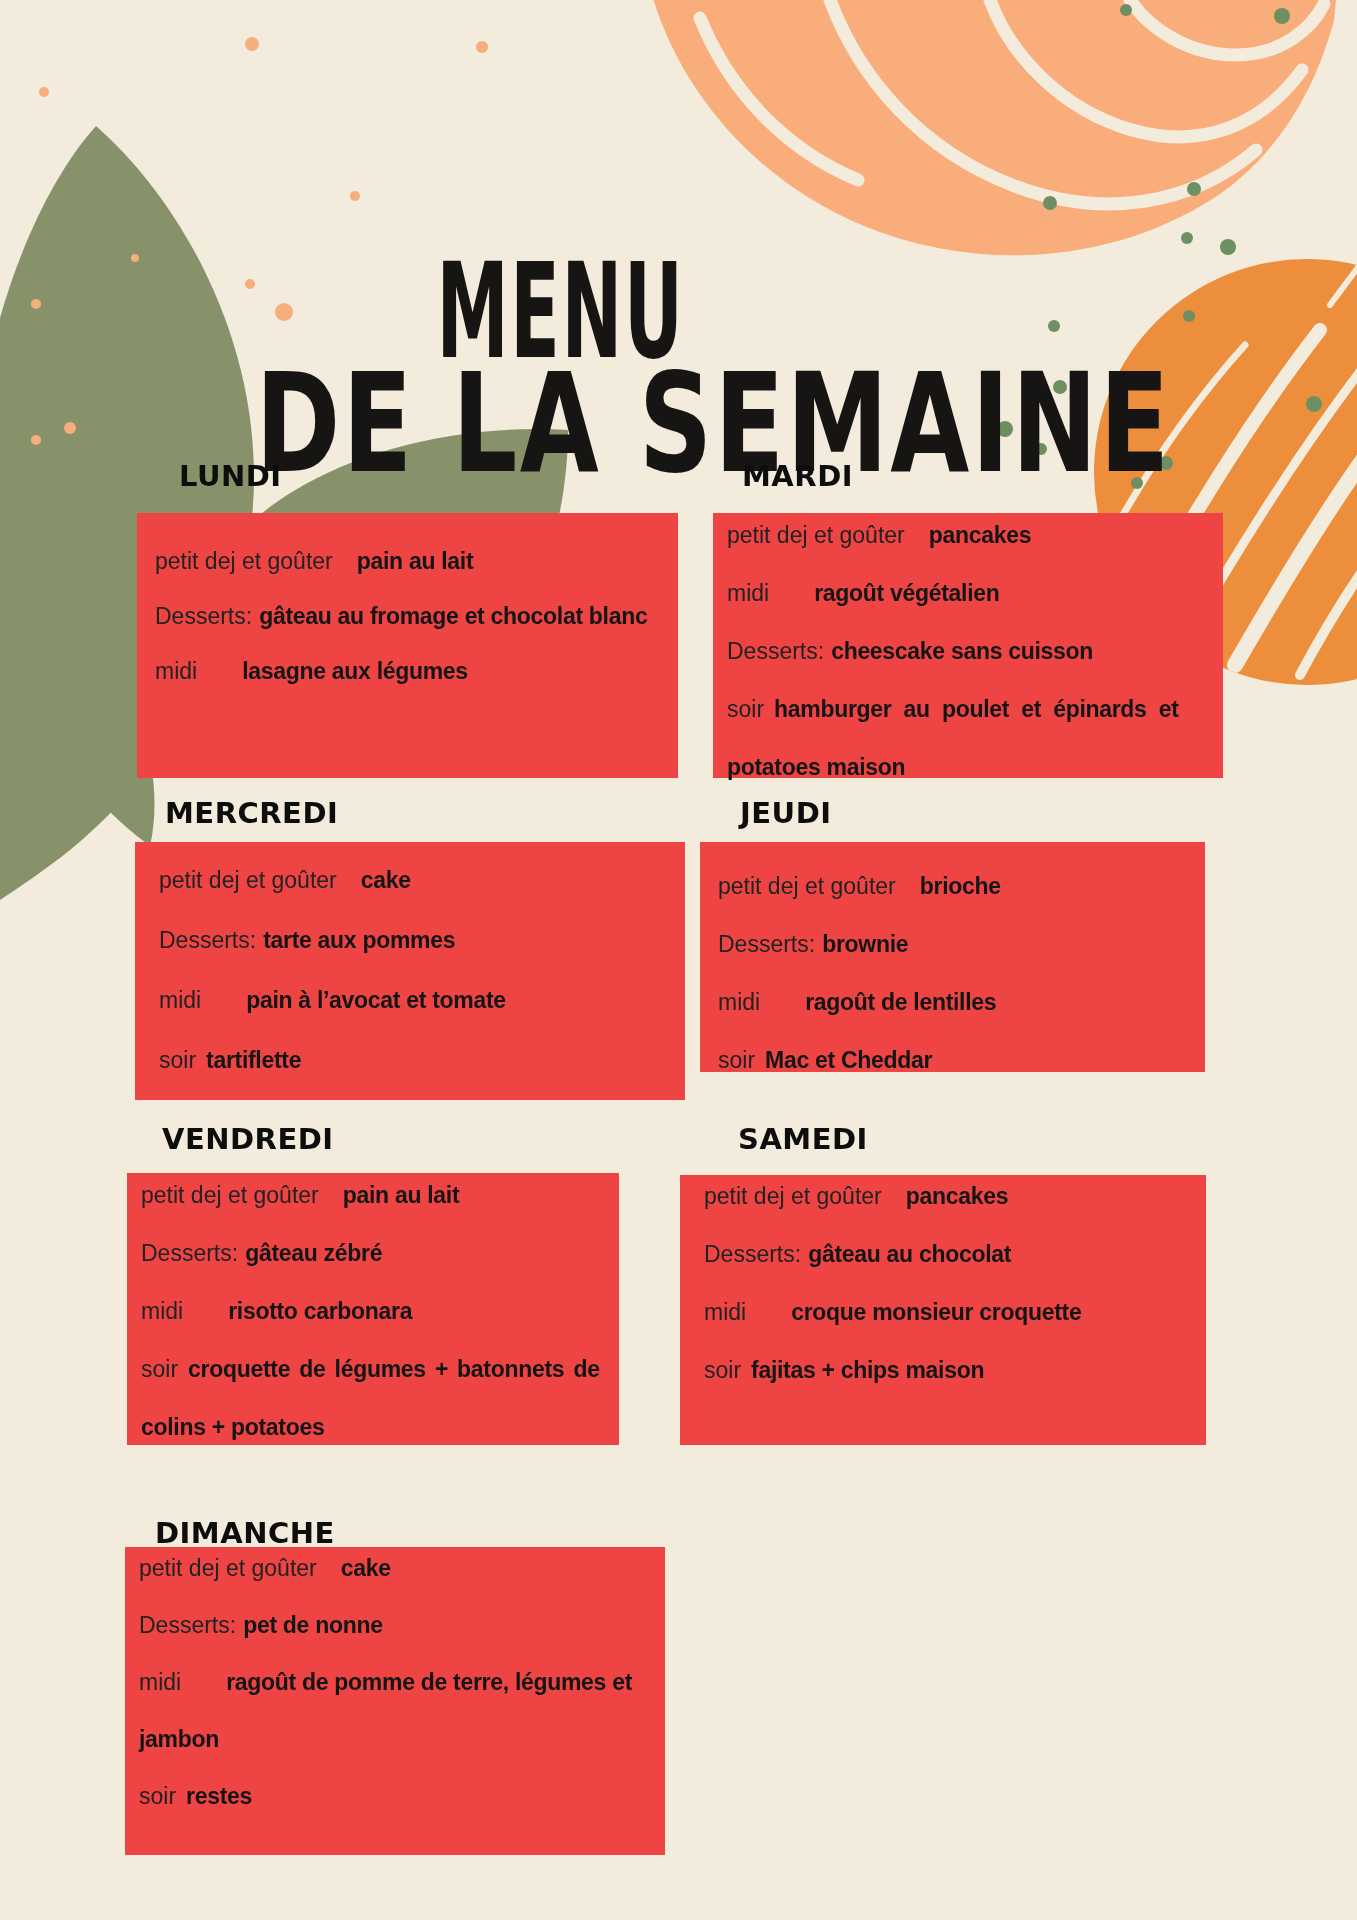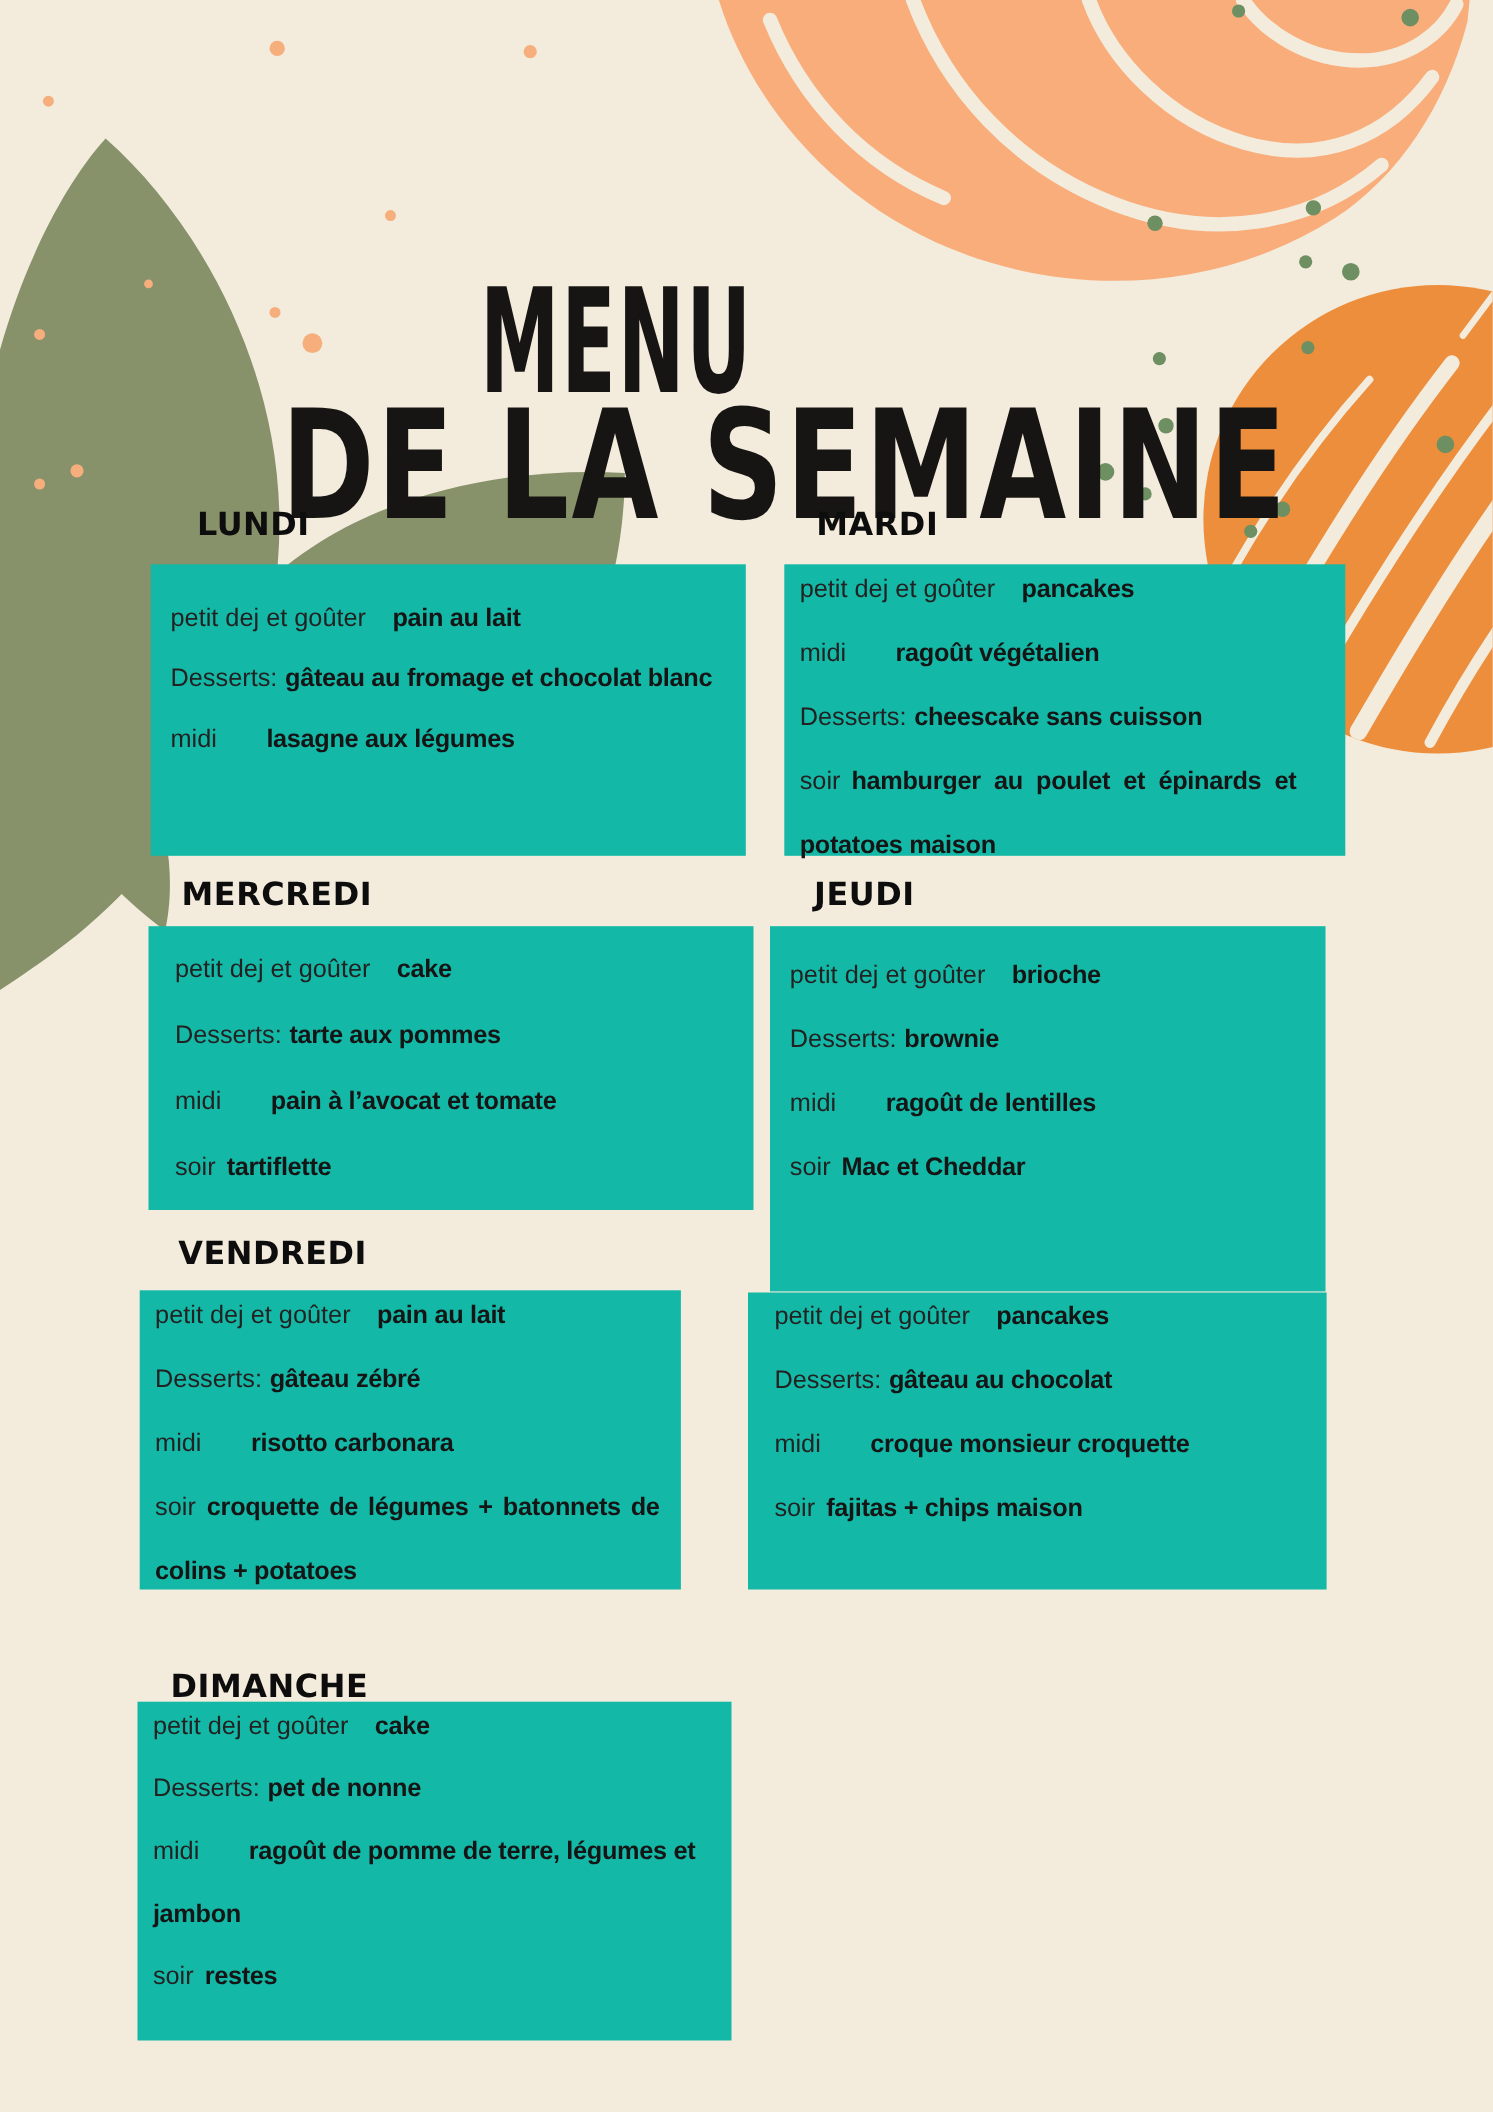"petit dej et goûter pancakes" .card { background: #14b8a6 -> #ef4444 }
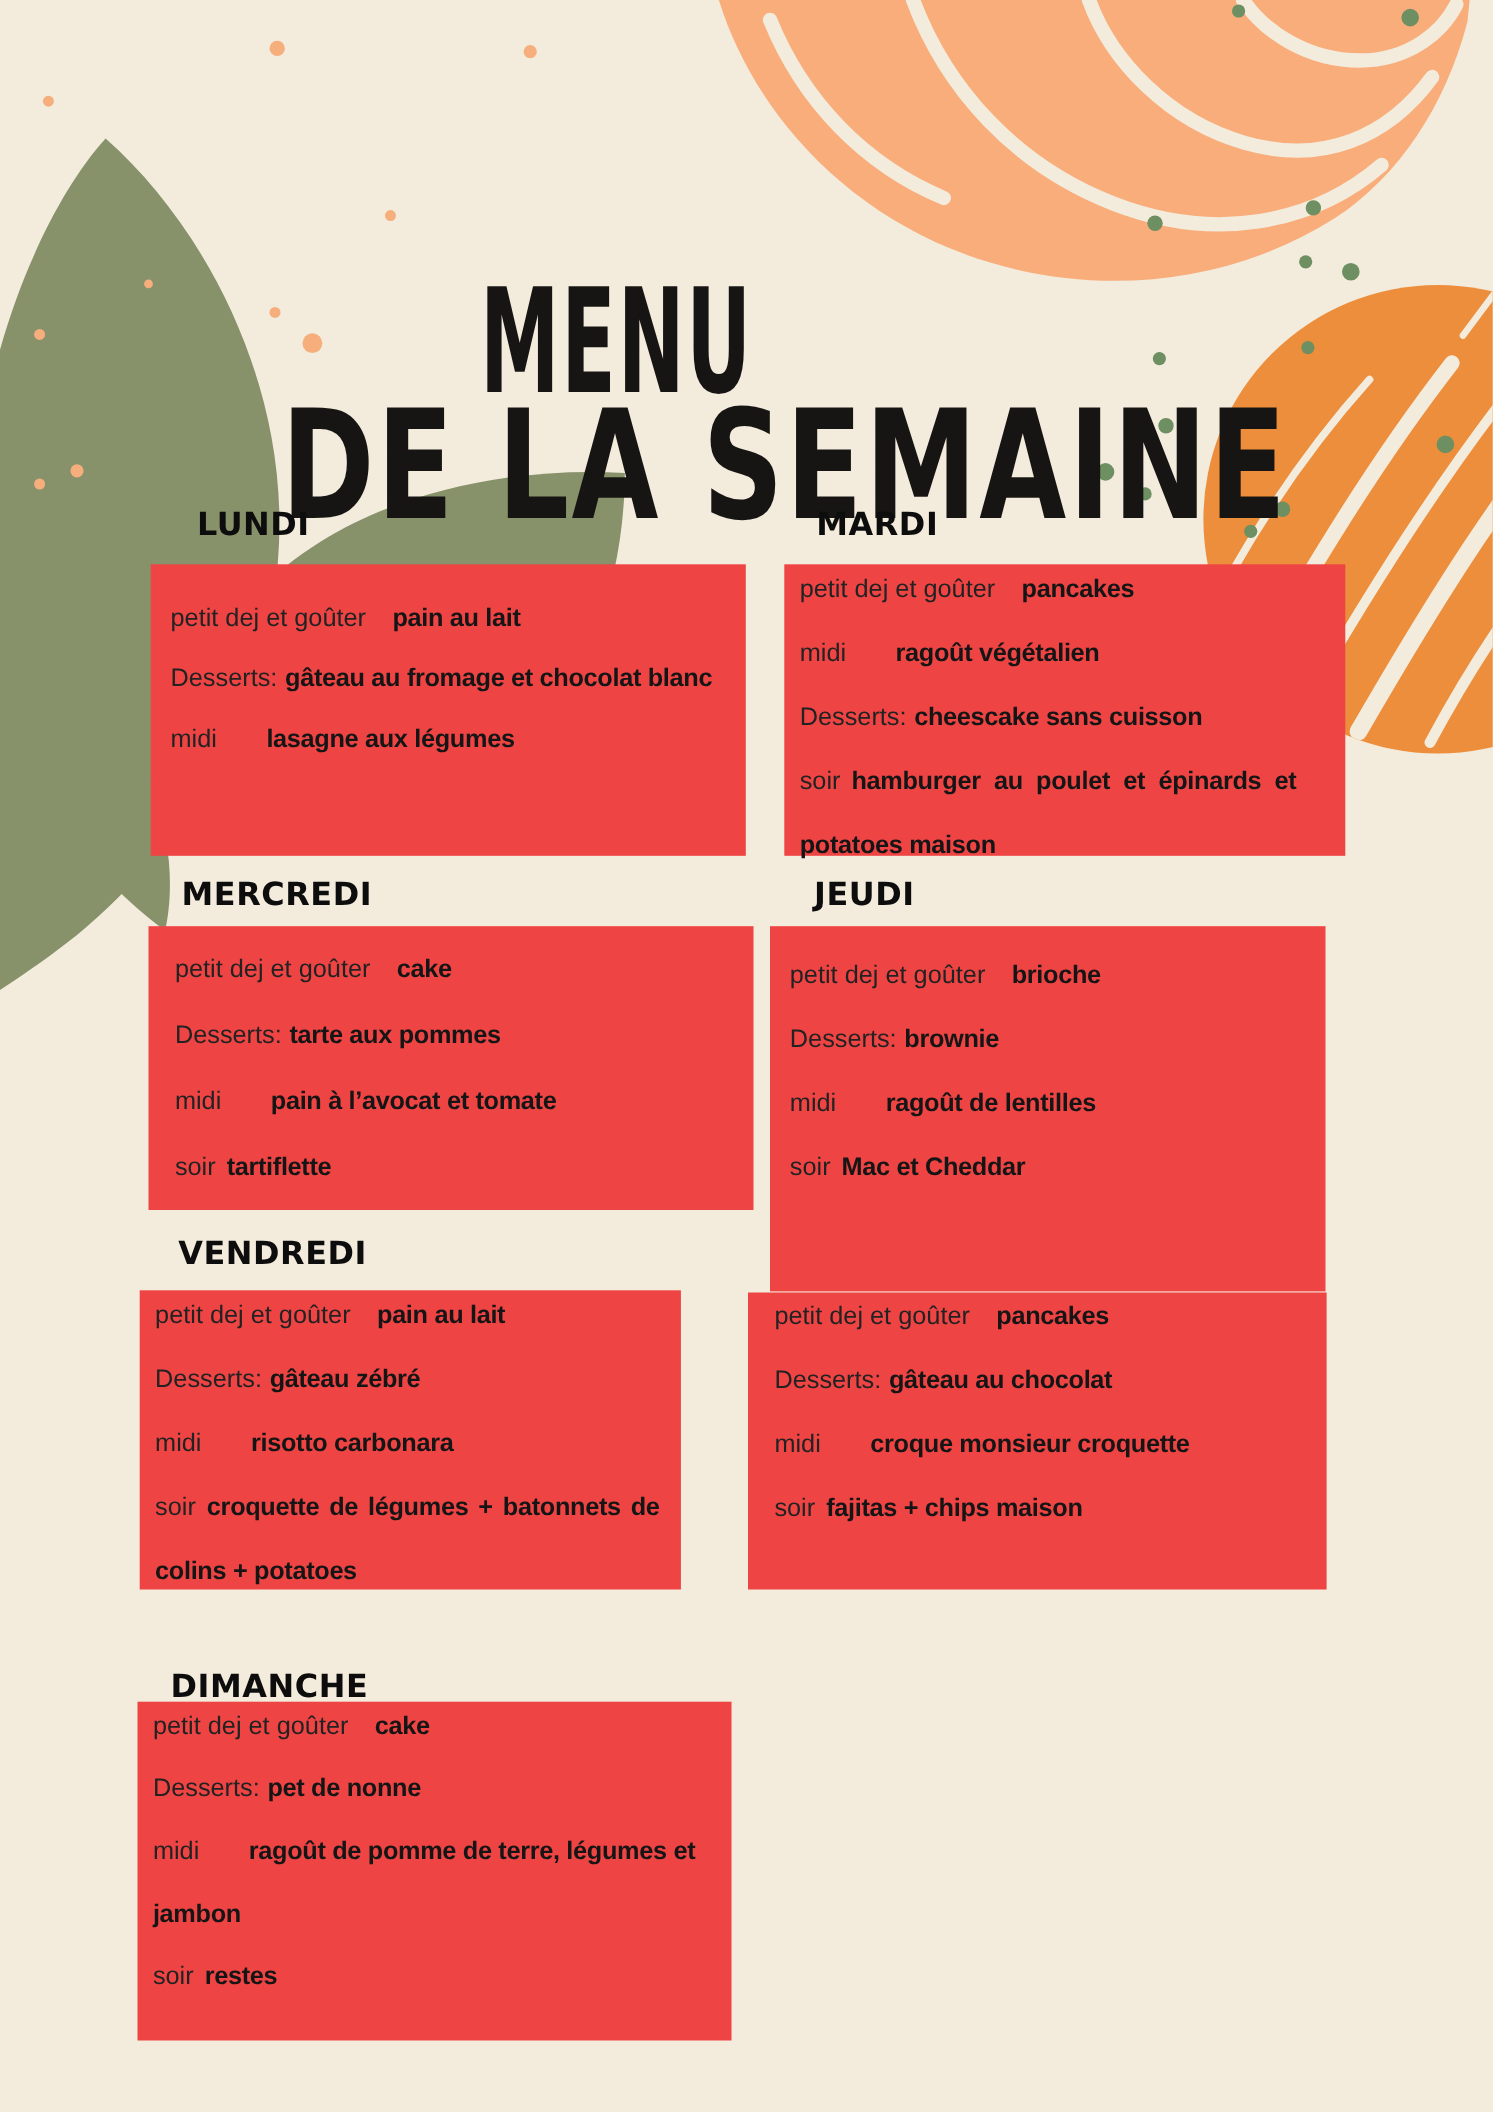"petit dej et goûter brioche" .c-jeudi { height: 332px -> 230px }
